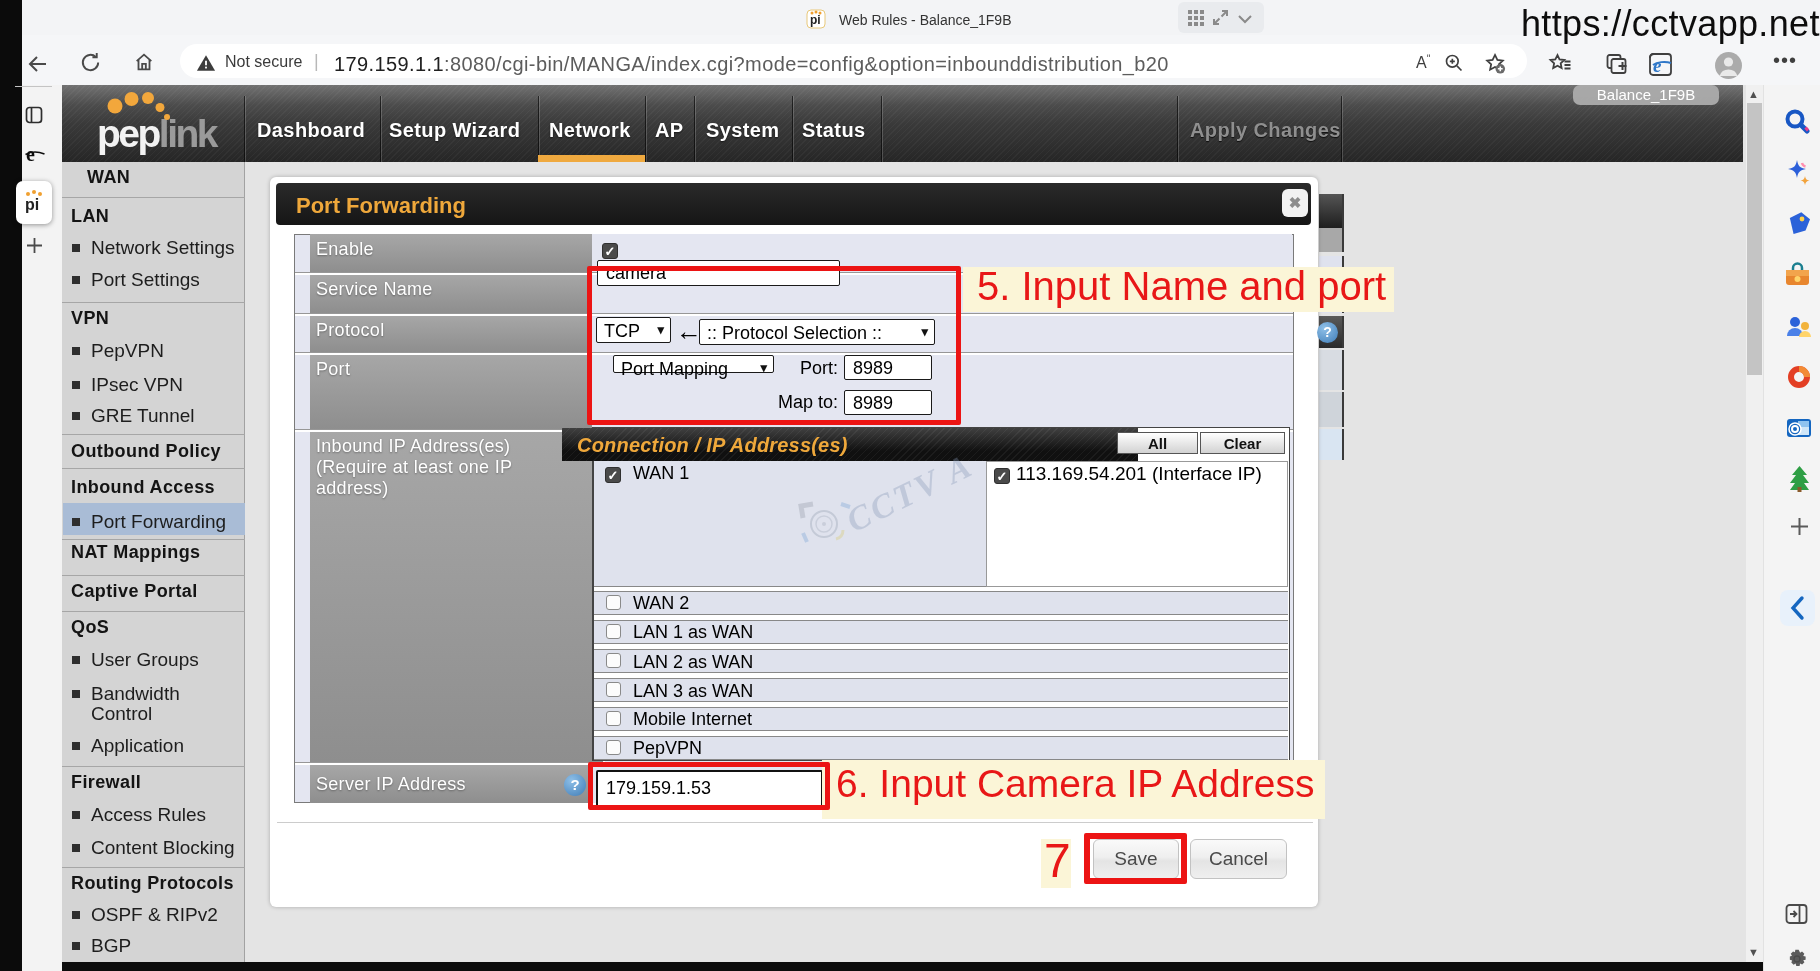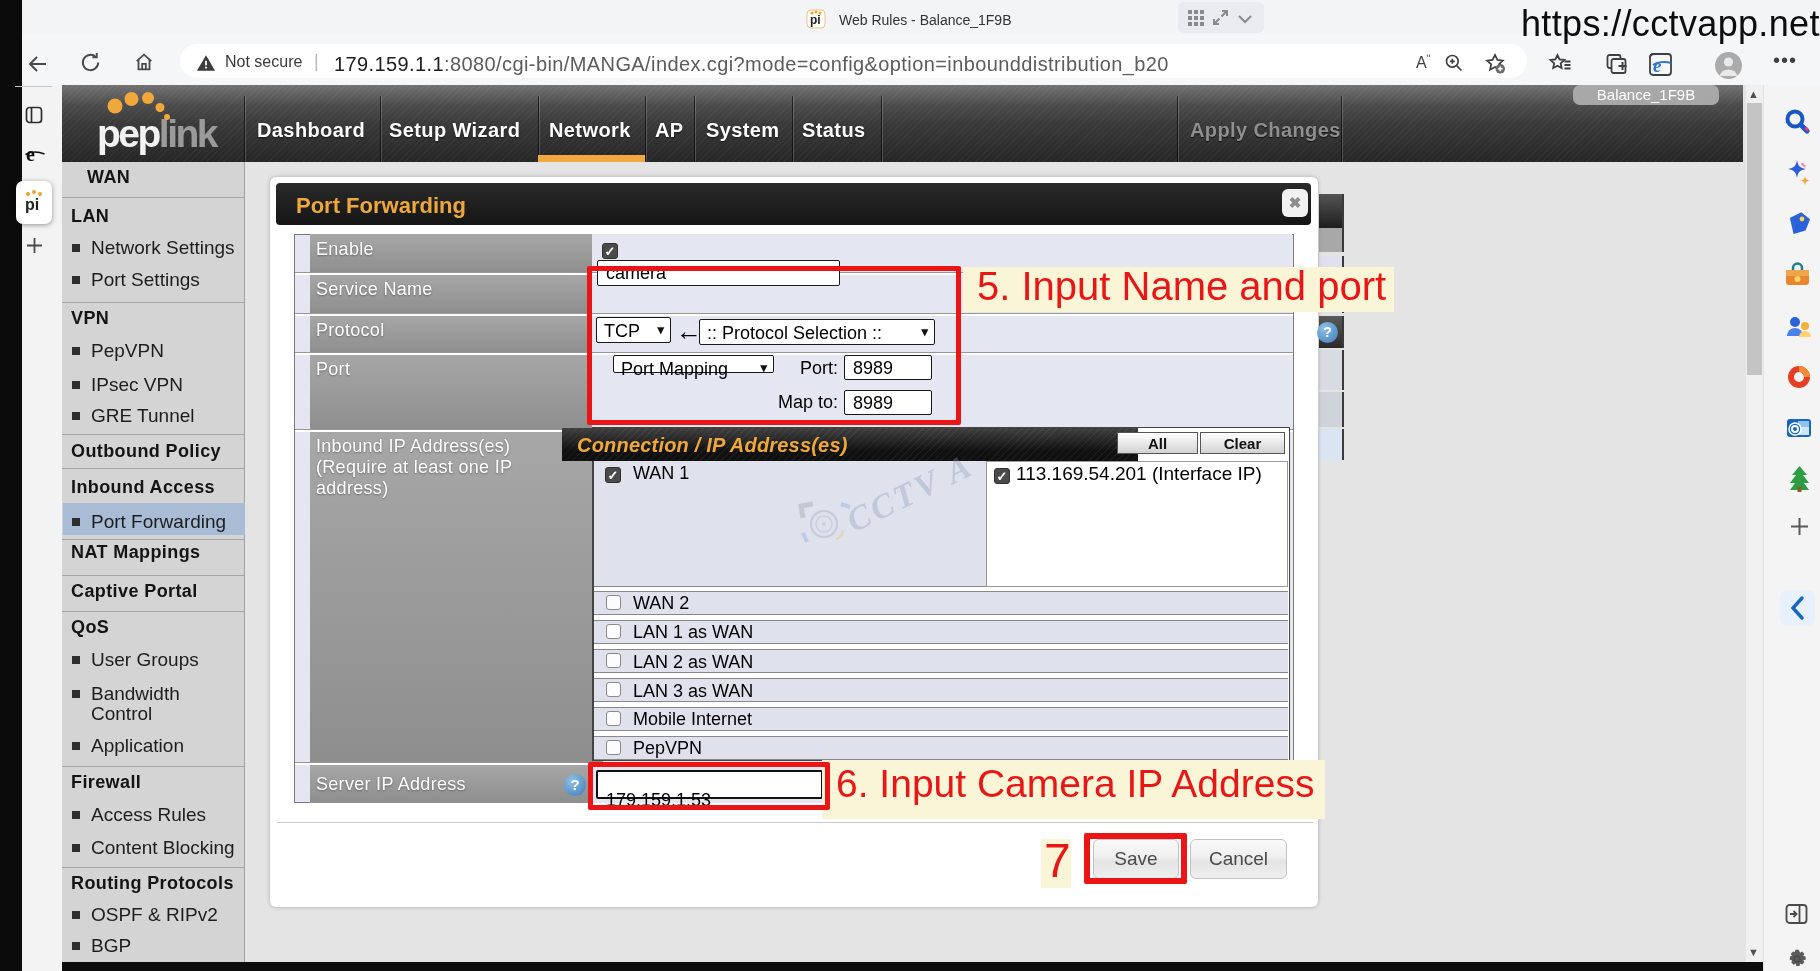"179.159.1.53" div.inp { height: 29px -> 40px; padding-top: 18px -> 6px }
